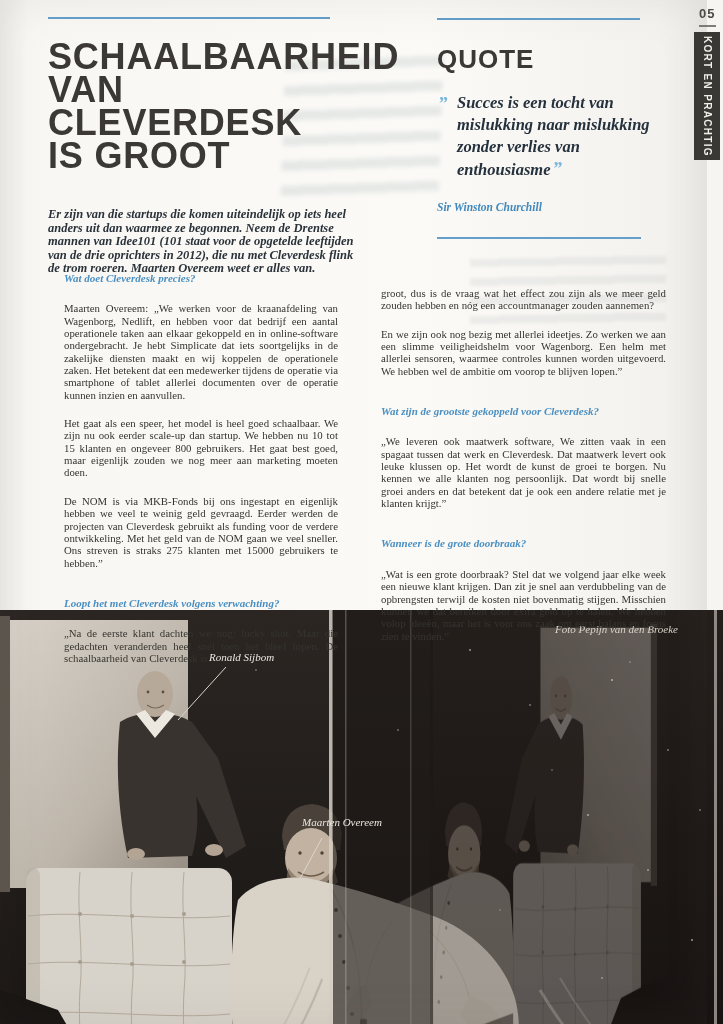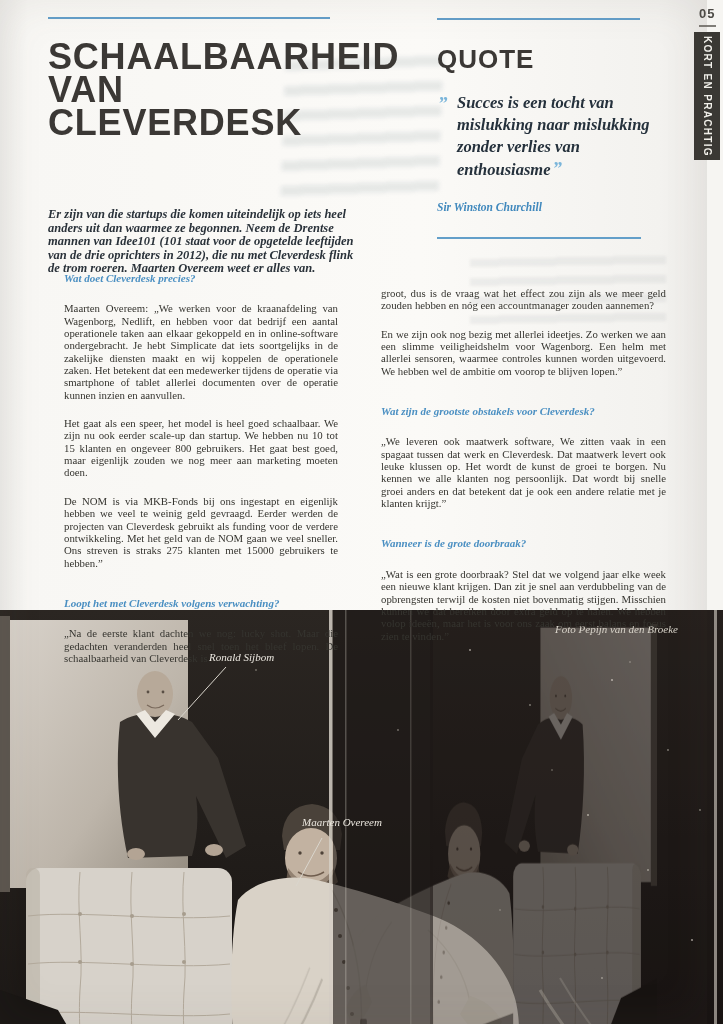"IS GROOT" div { html: none -> <div>IS GROOT</div> }
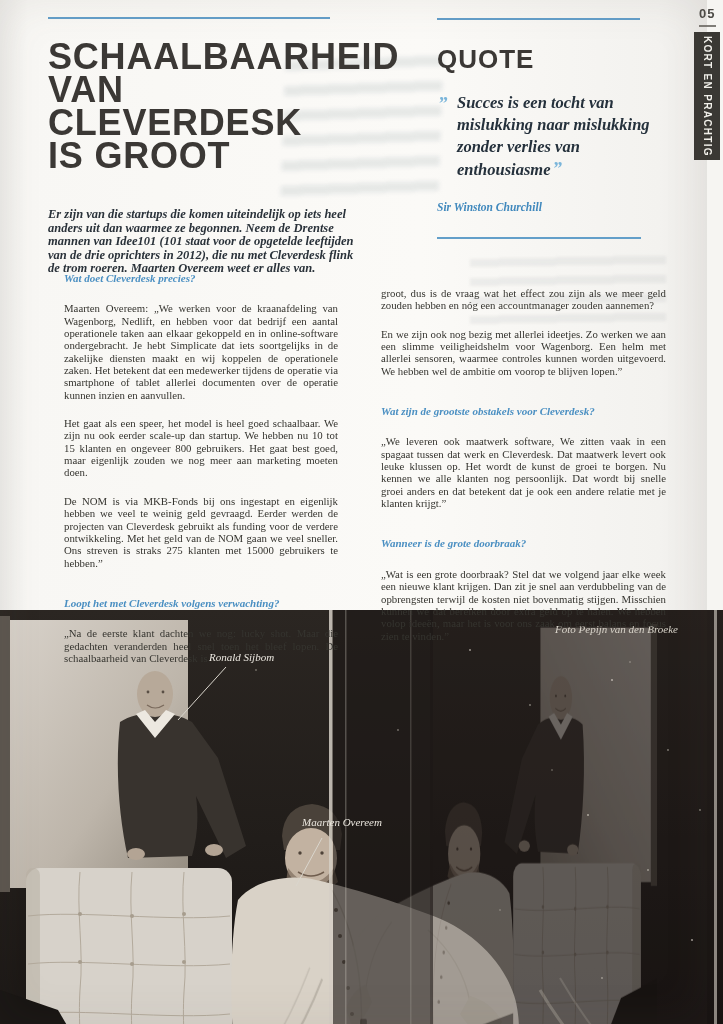"Wat zijn de grootste obstakels" p.q-head { text: obstakels -> gekoppeld }
